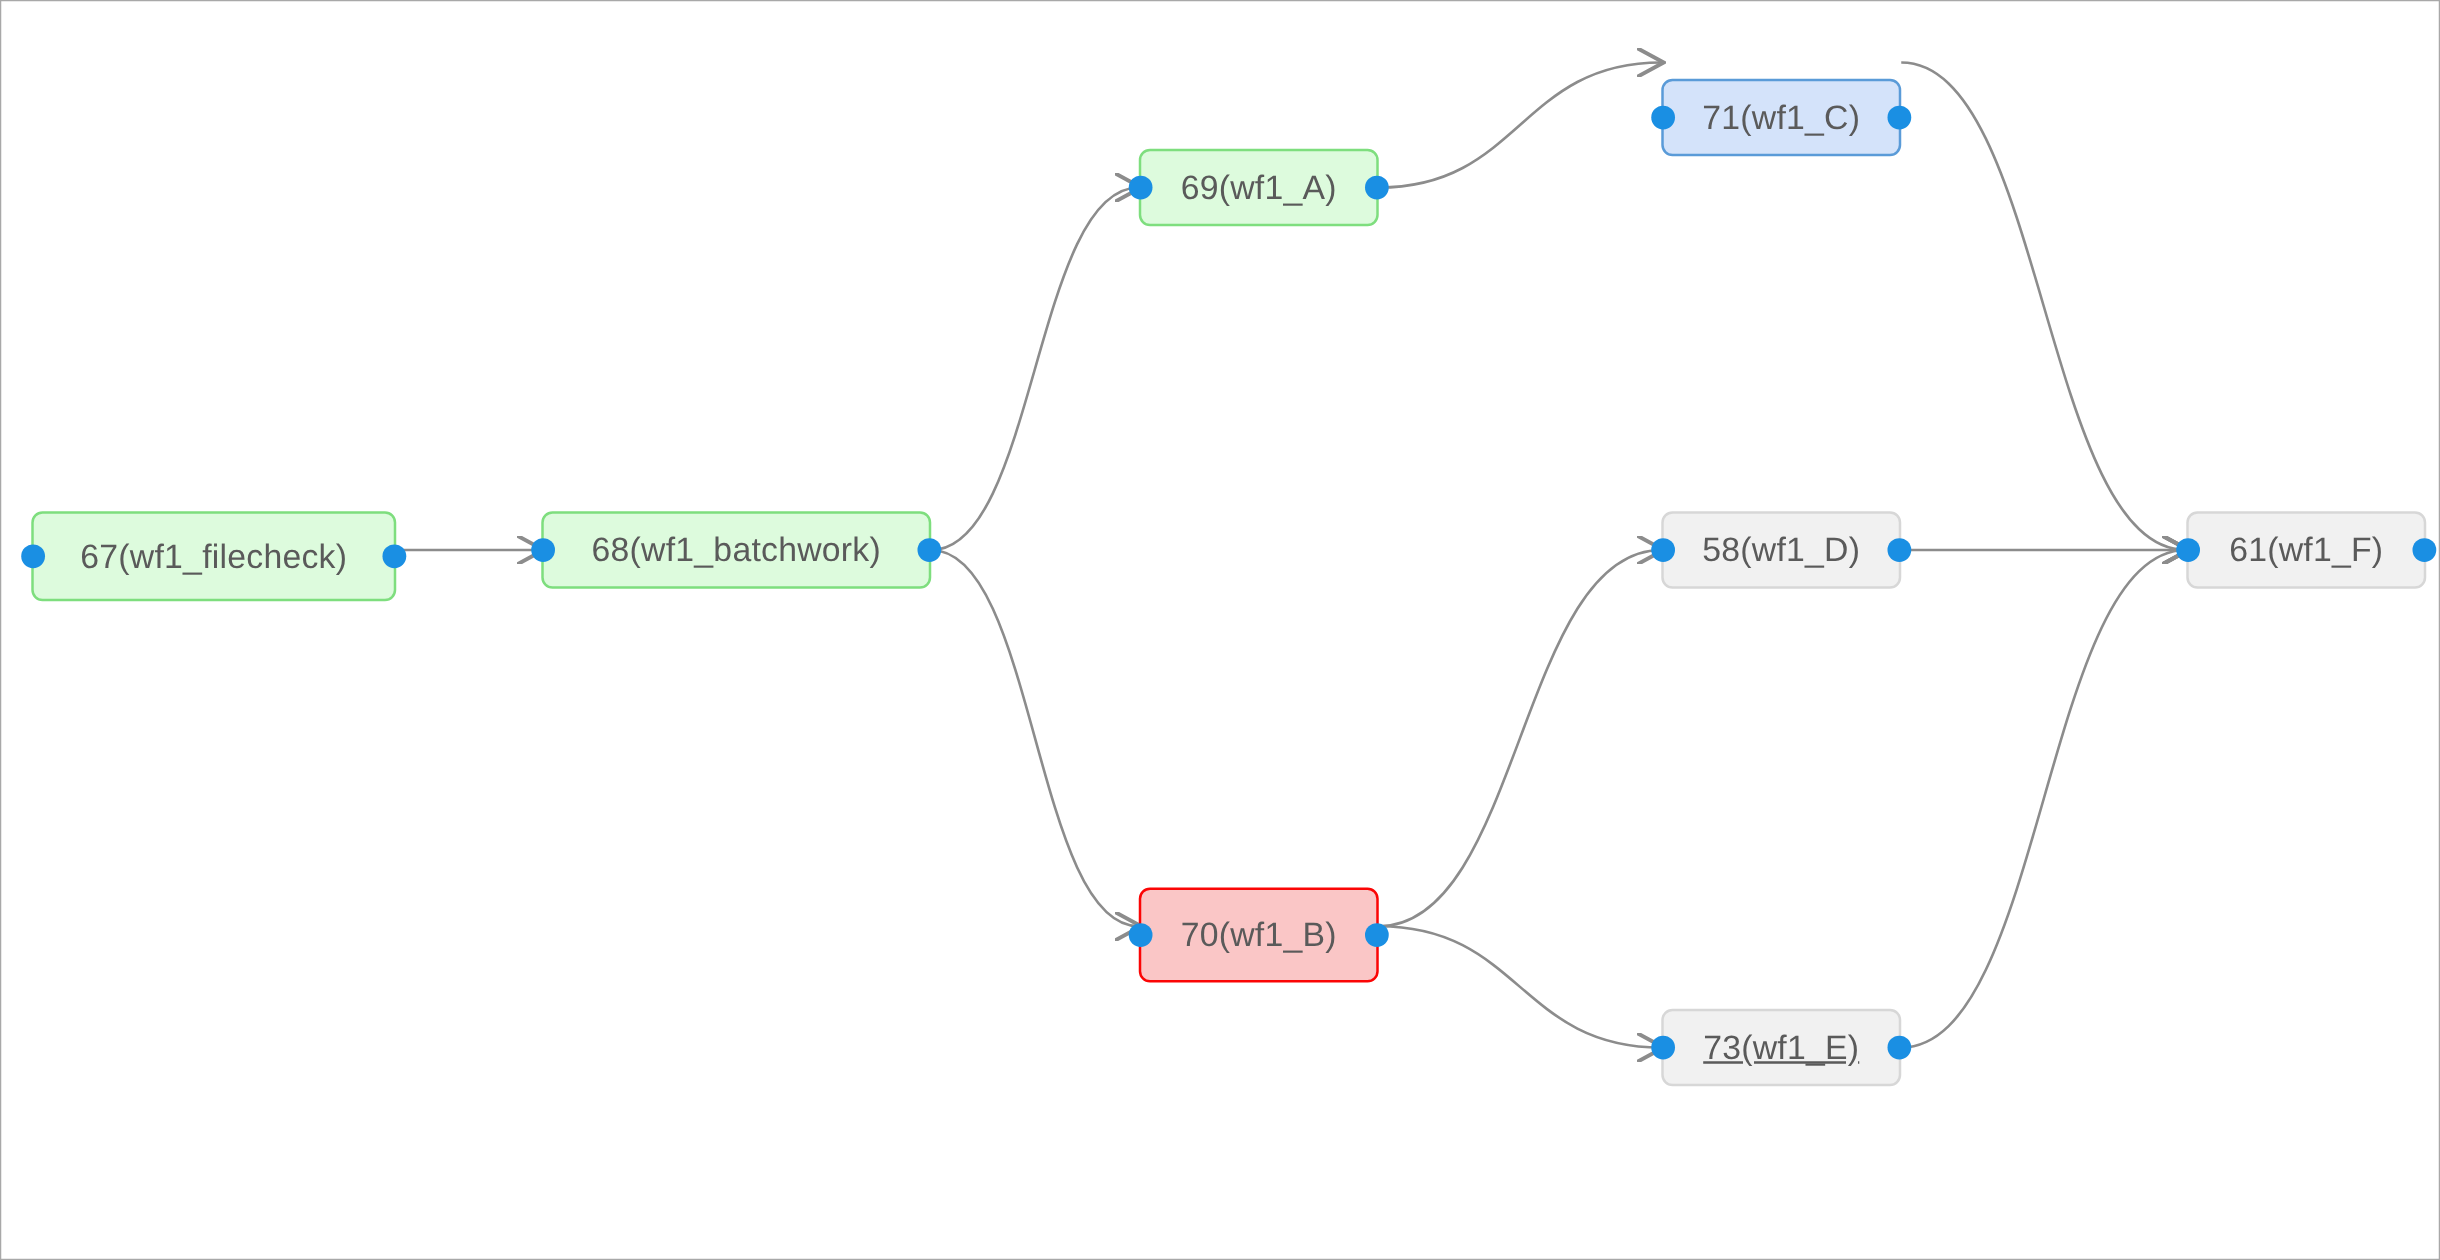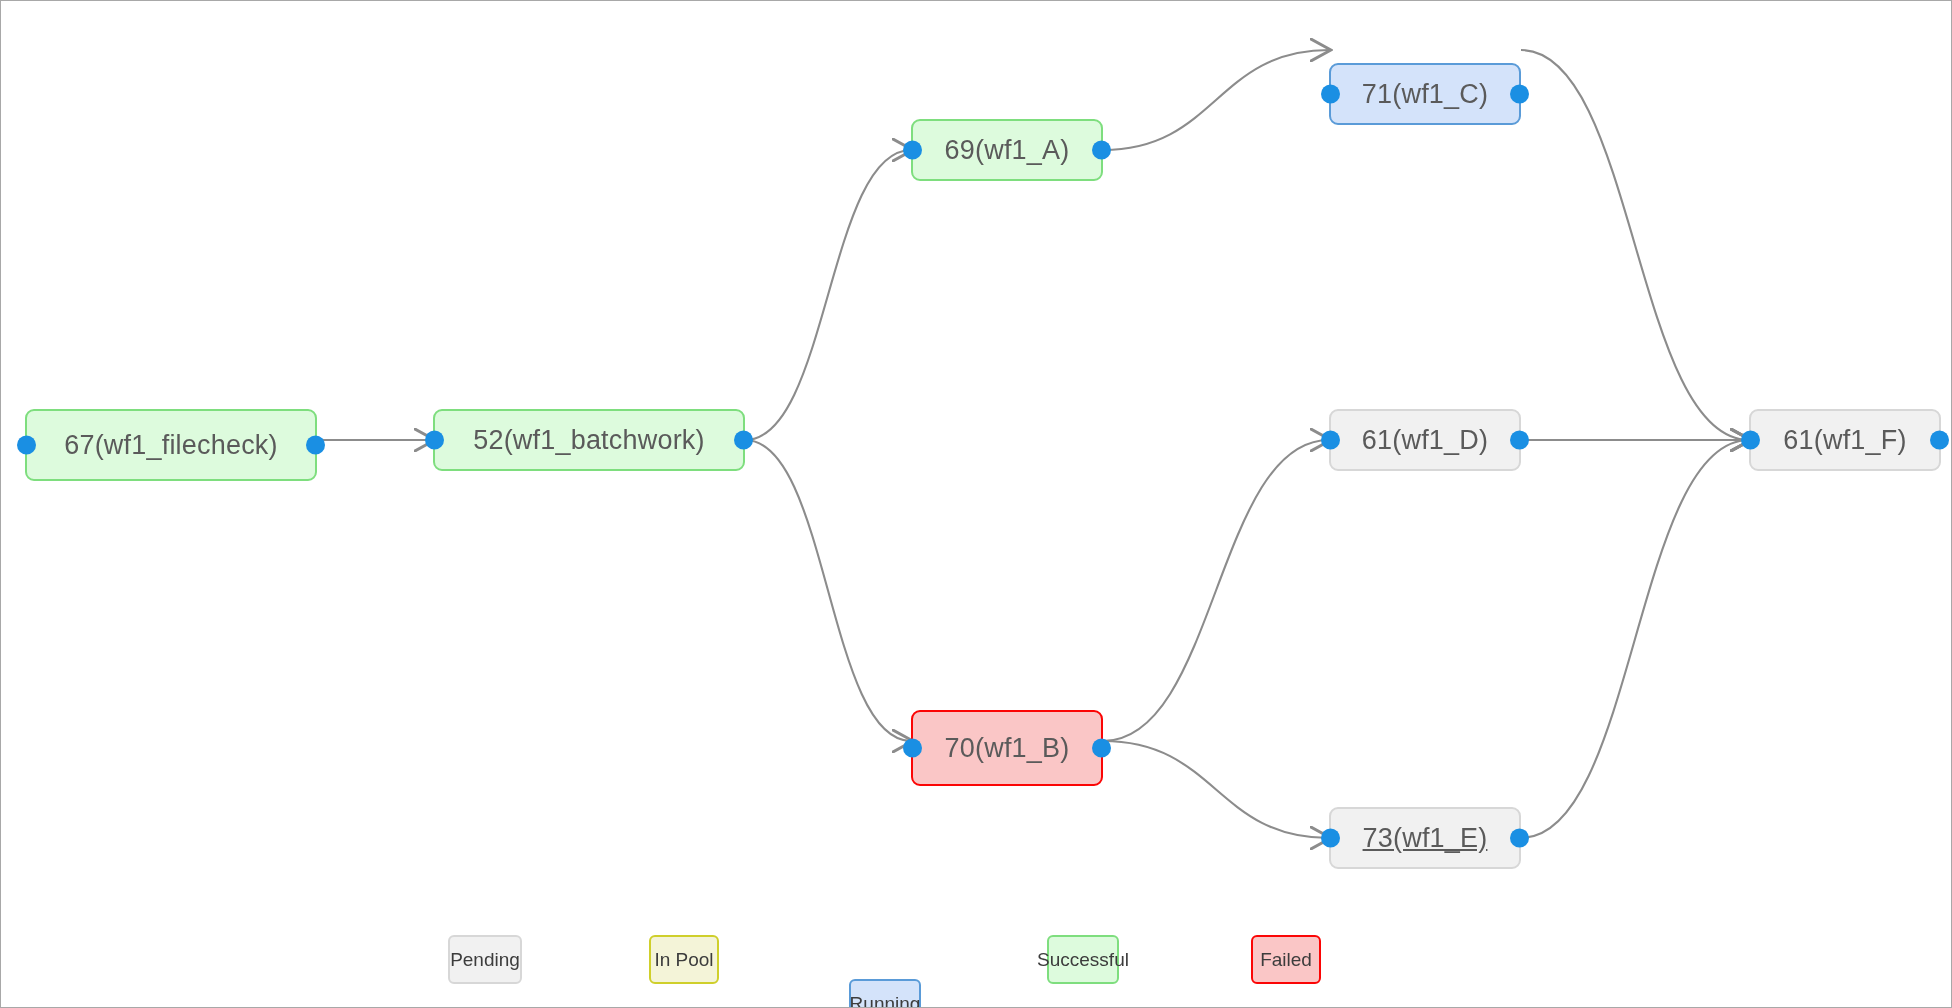"52(wf1_batchwork)" span.node-label { text: 52 -> 68 }
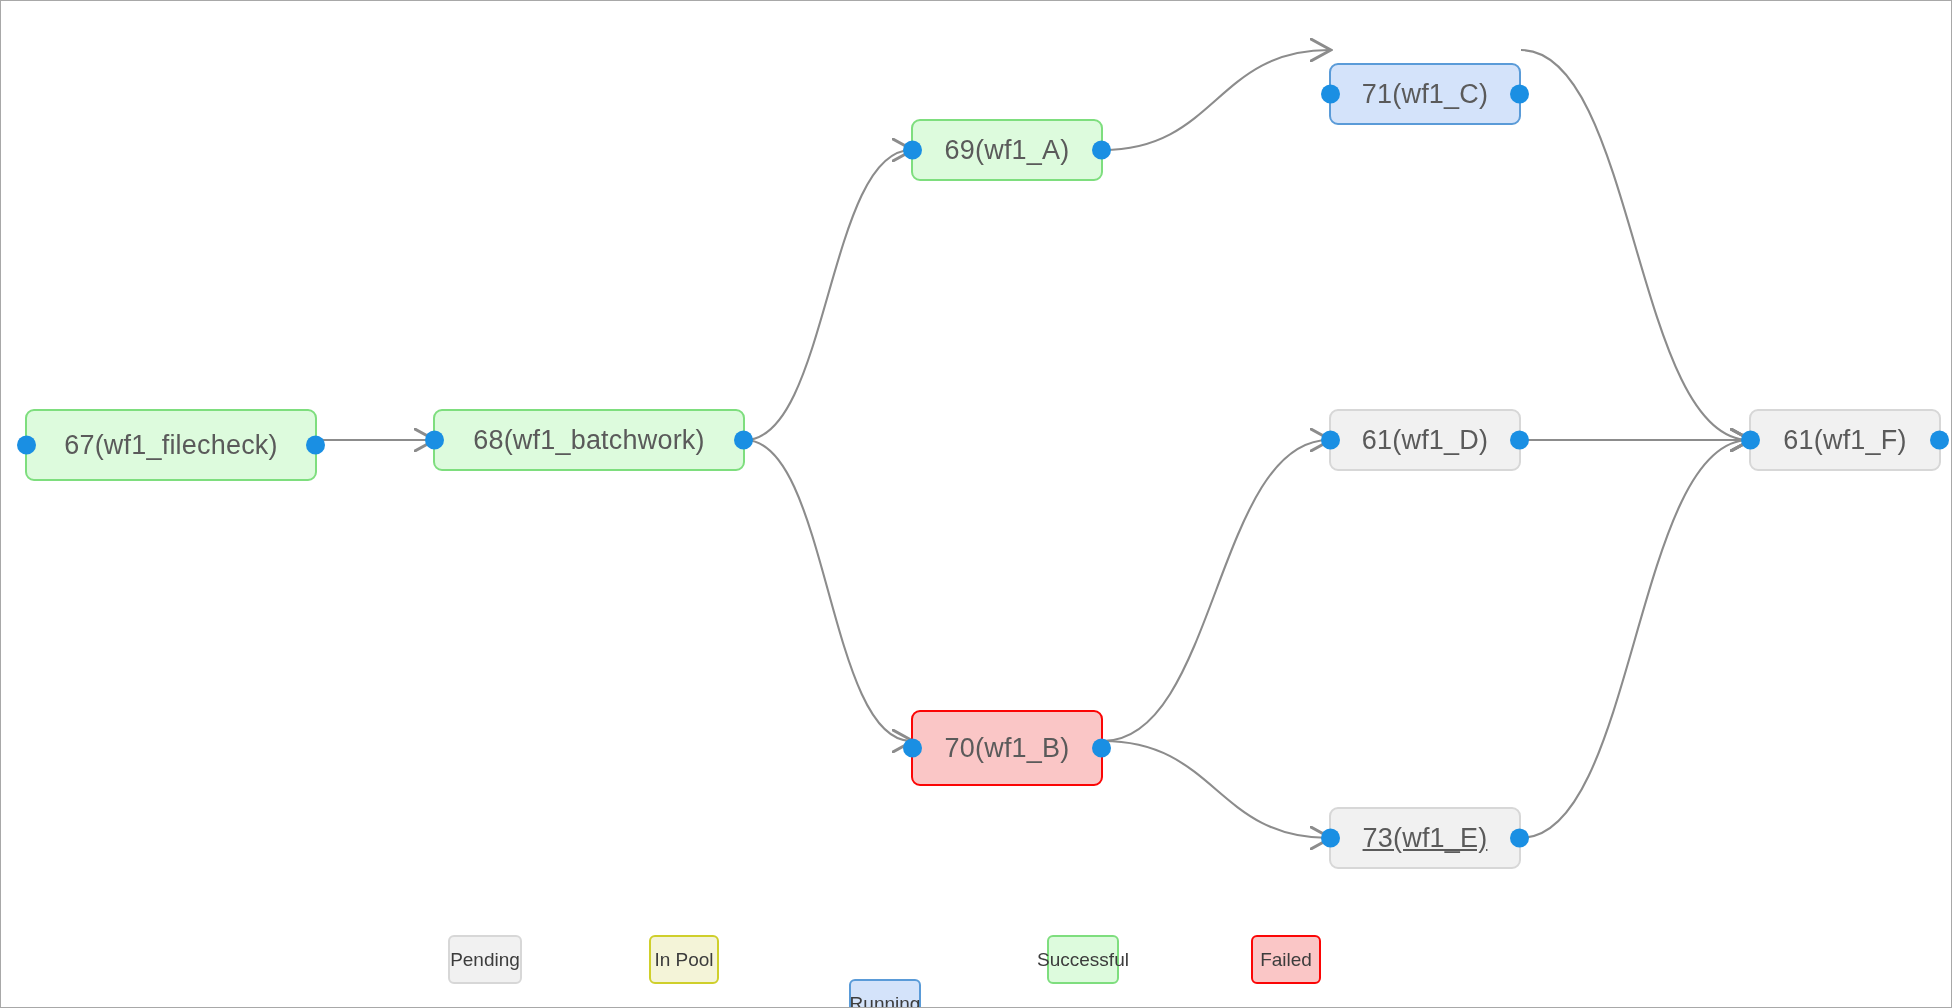"61(wf1_D)" span.node-label { text: 61 -> 58 }
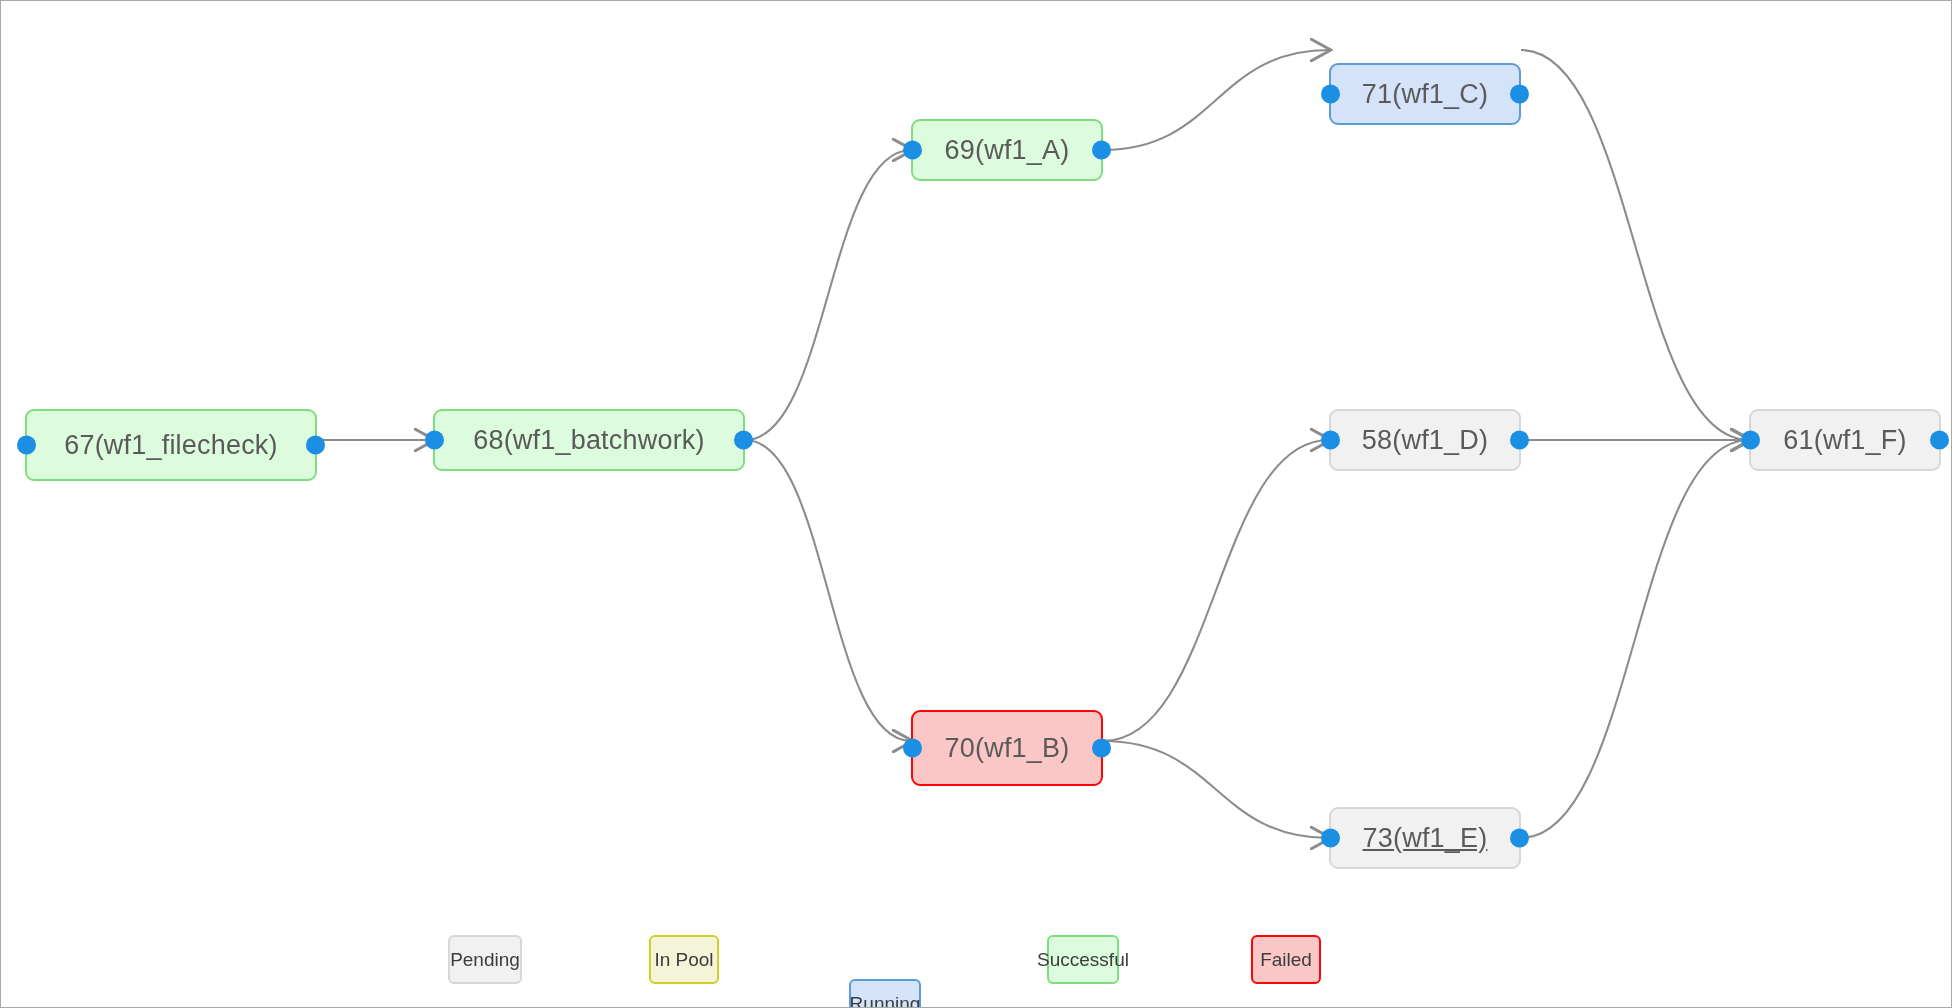"Pending" div { html: <div> <div> <span>Pending</span> </div> <div> <span>In Pool</span> </div> <div> <span>Running</span> </div> <div> <span>Successful</span> </div> <div> <span>Failed</span> </div> </div> -> none }
